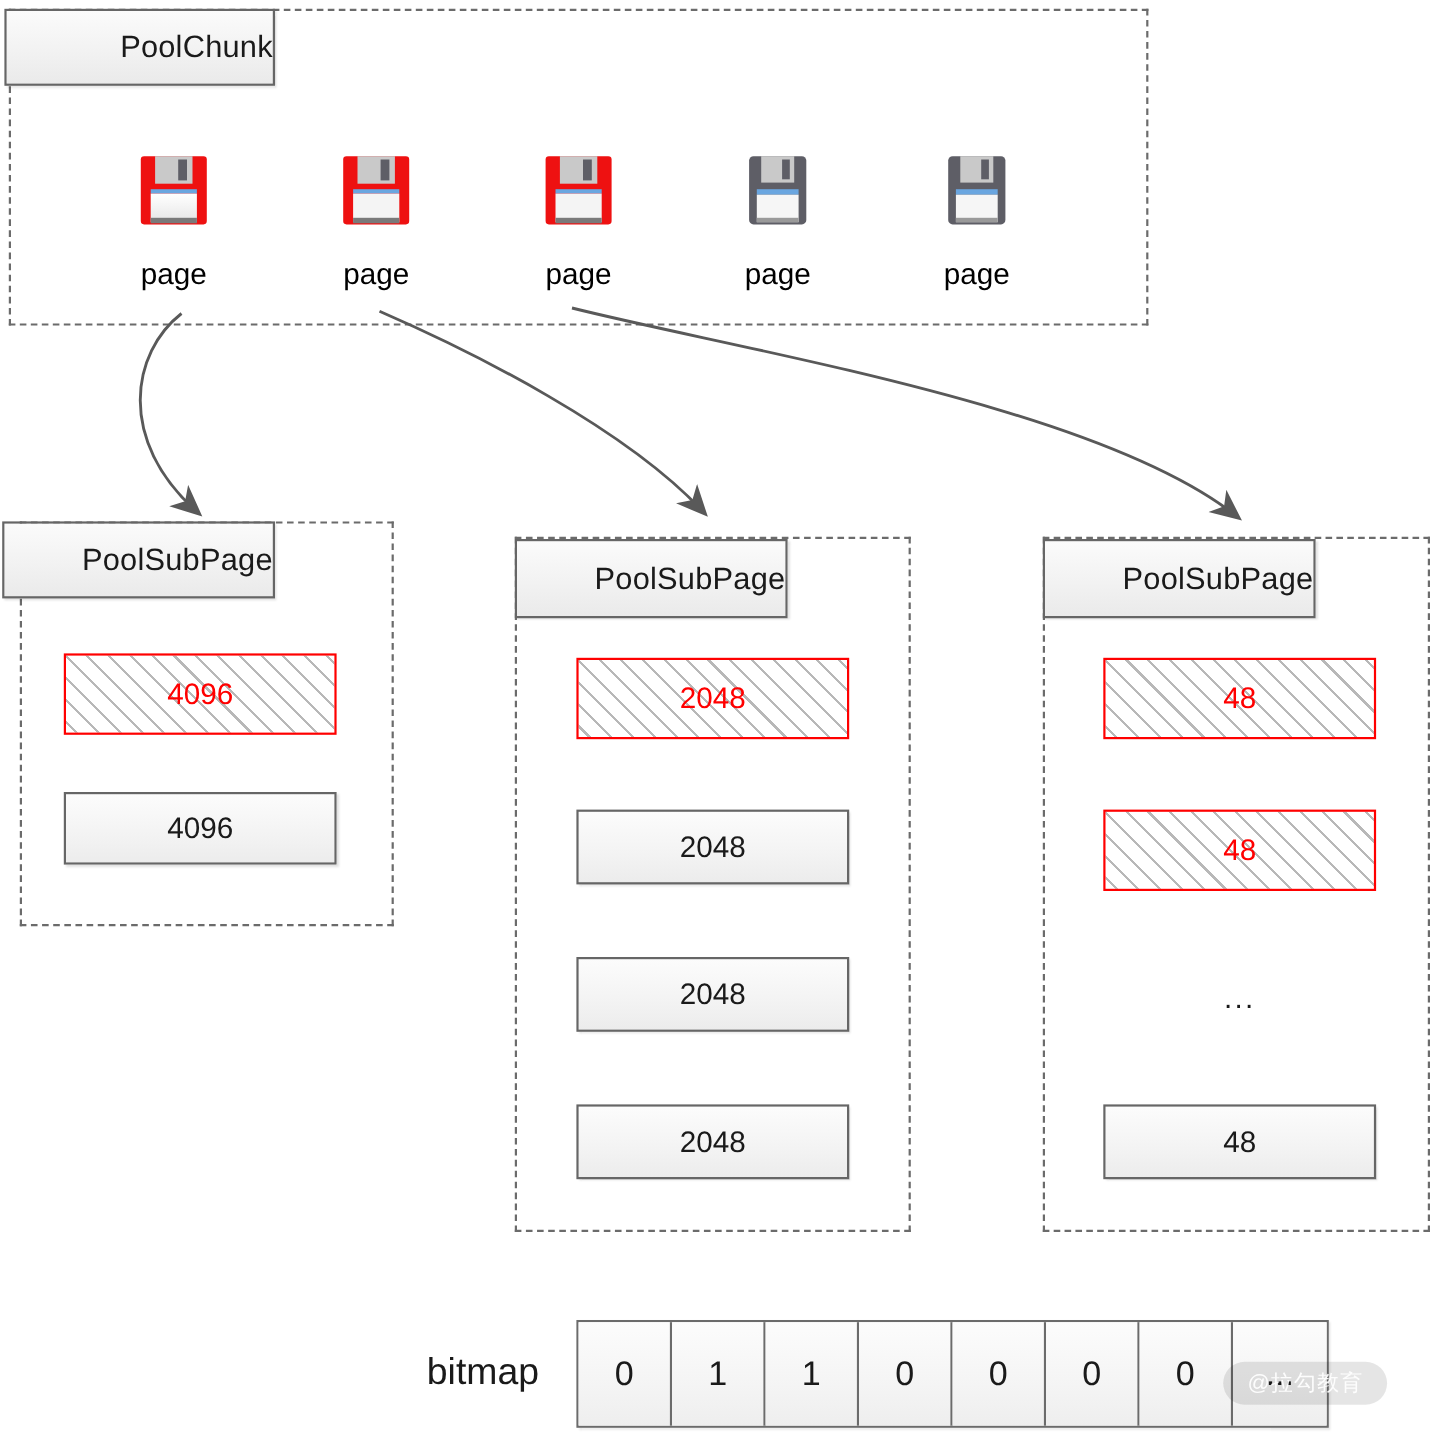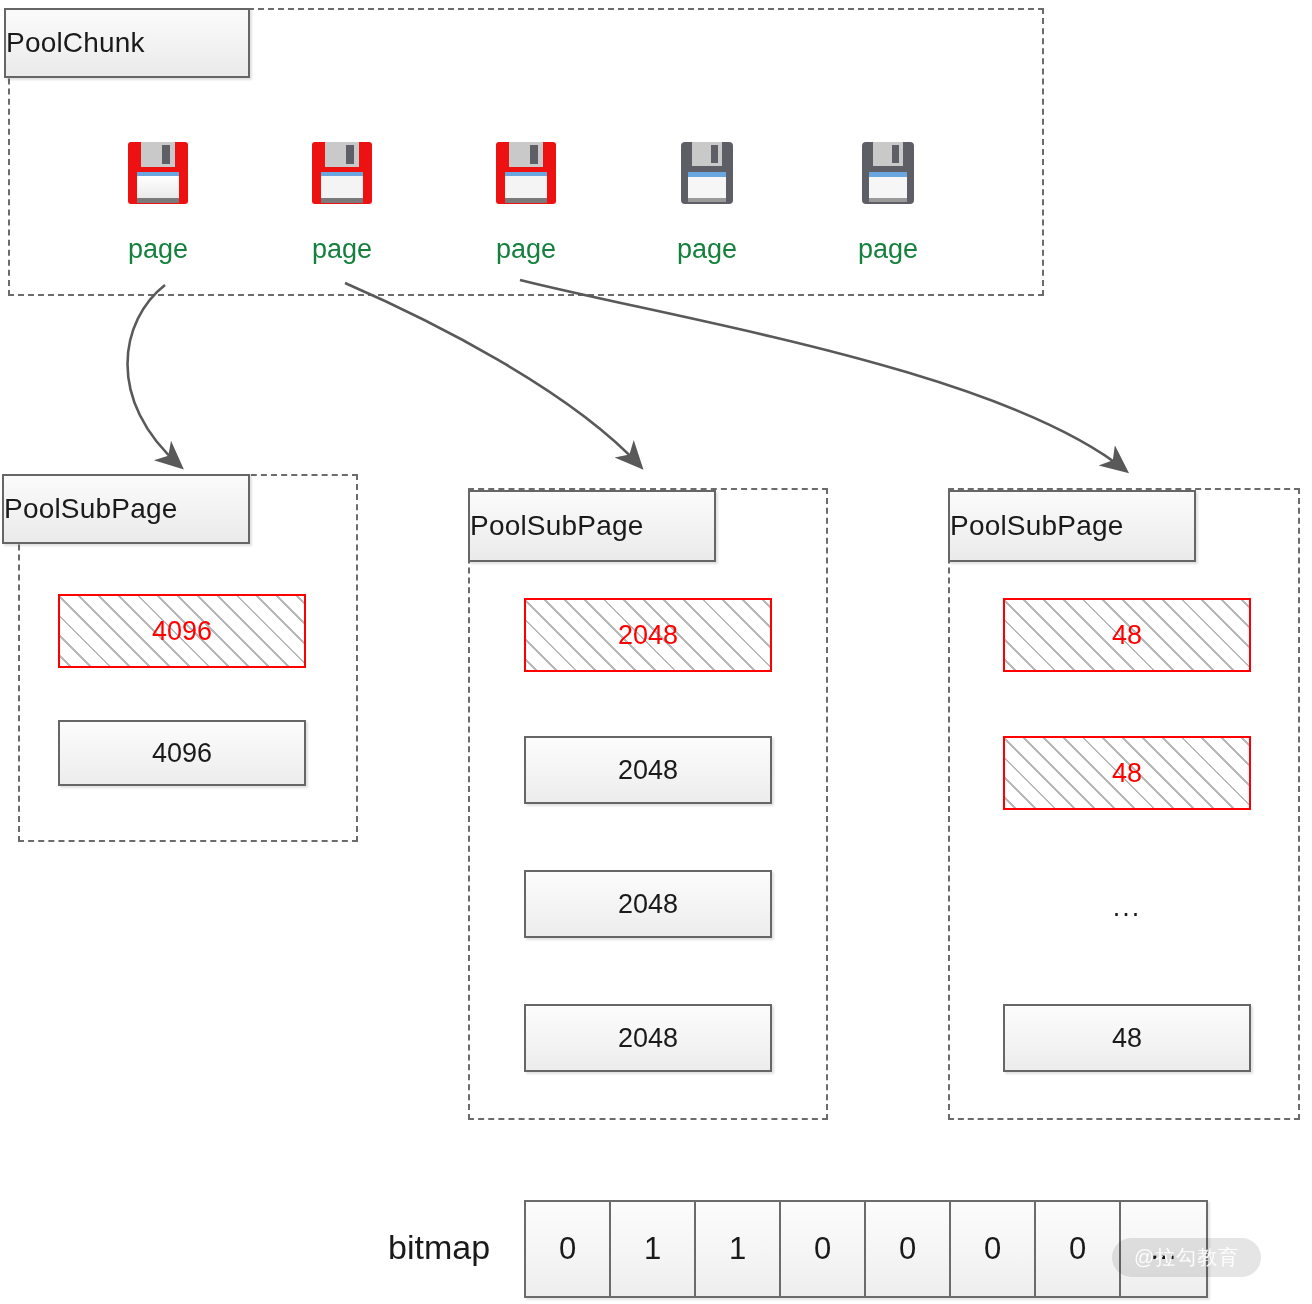"PoolChunk" .node-box { justify-content: flex-start -> flex-end }
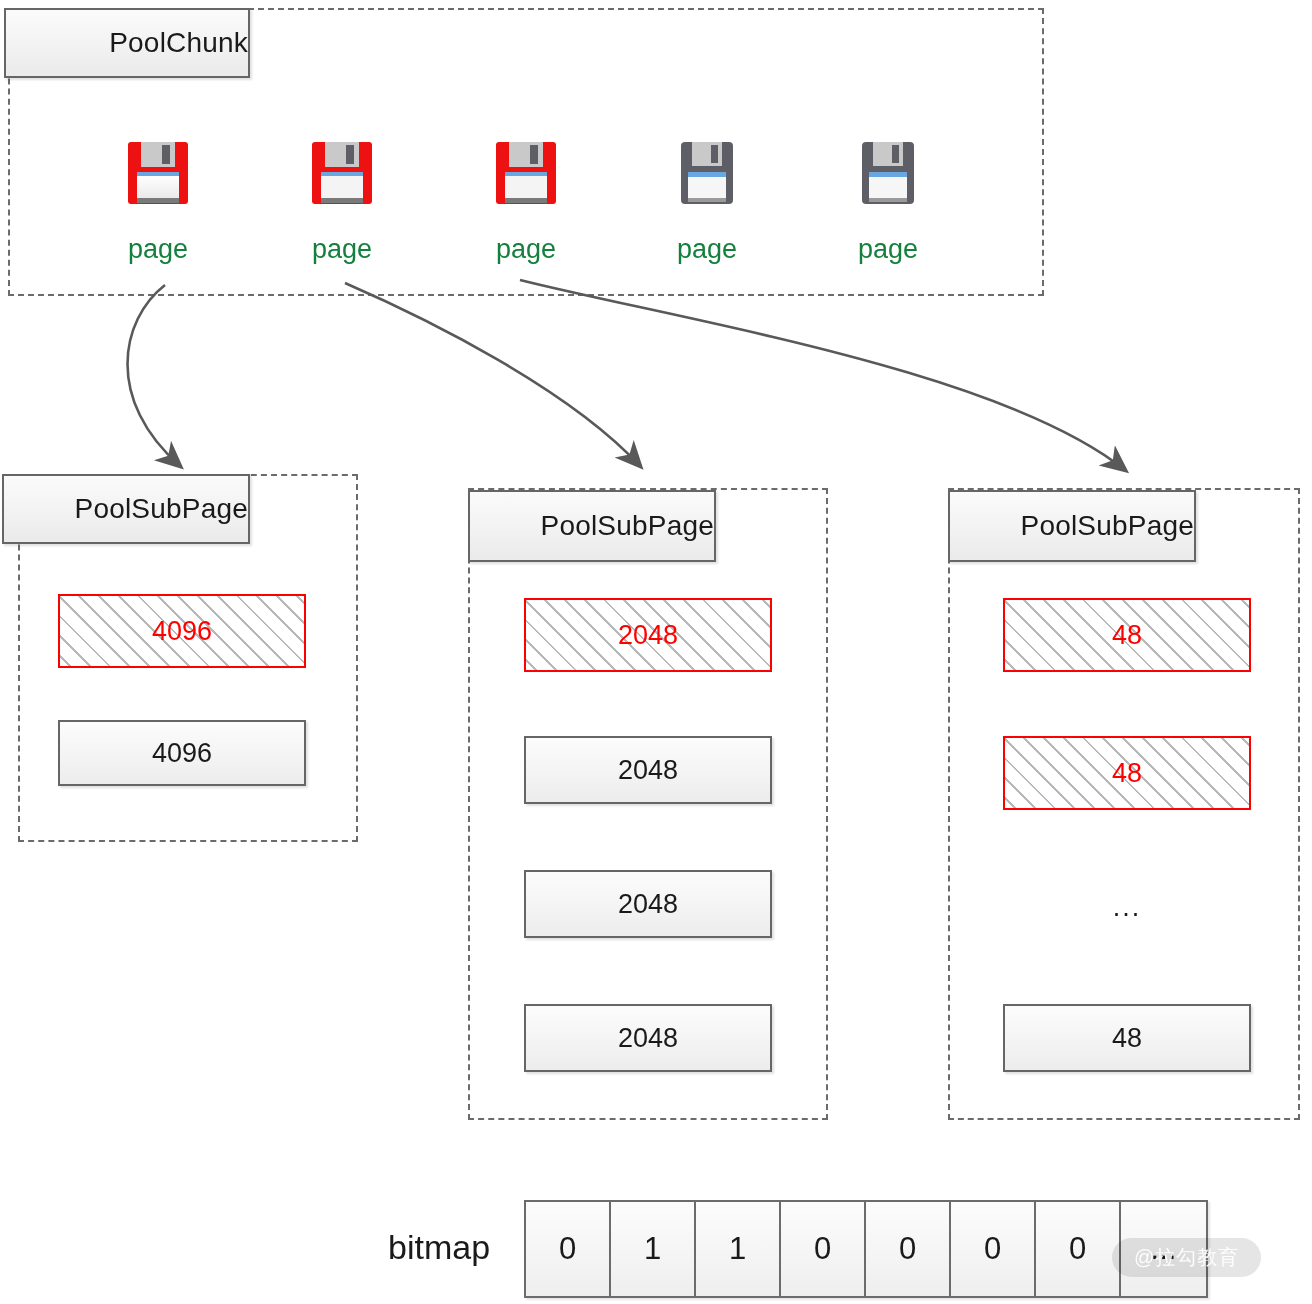"page" .page-label { color: #15803d -> #000000 }
